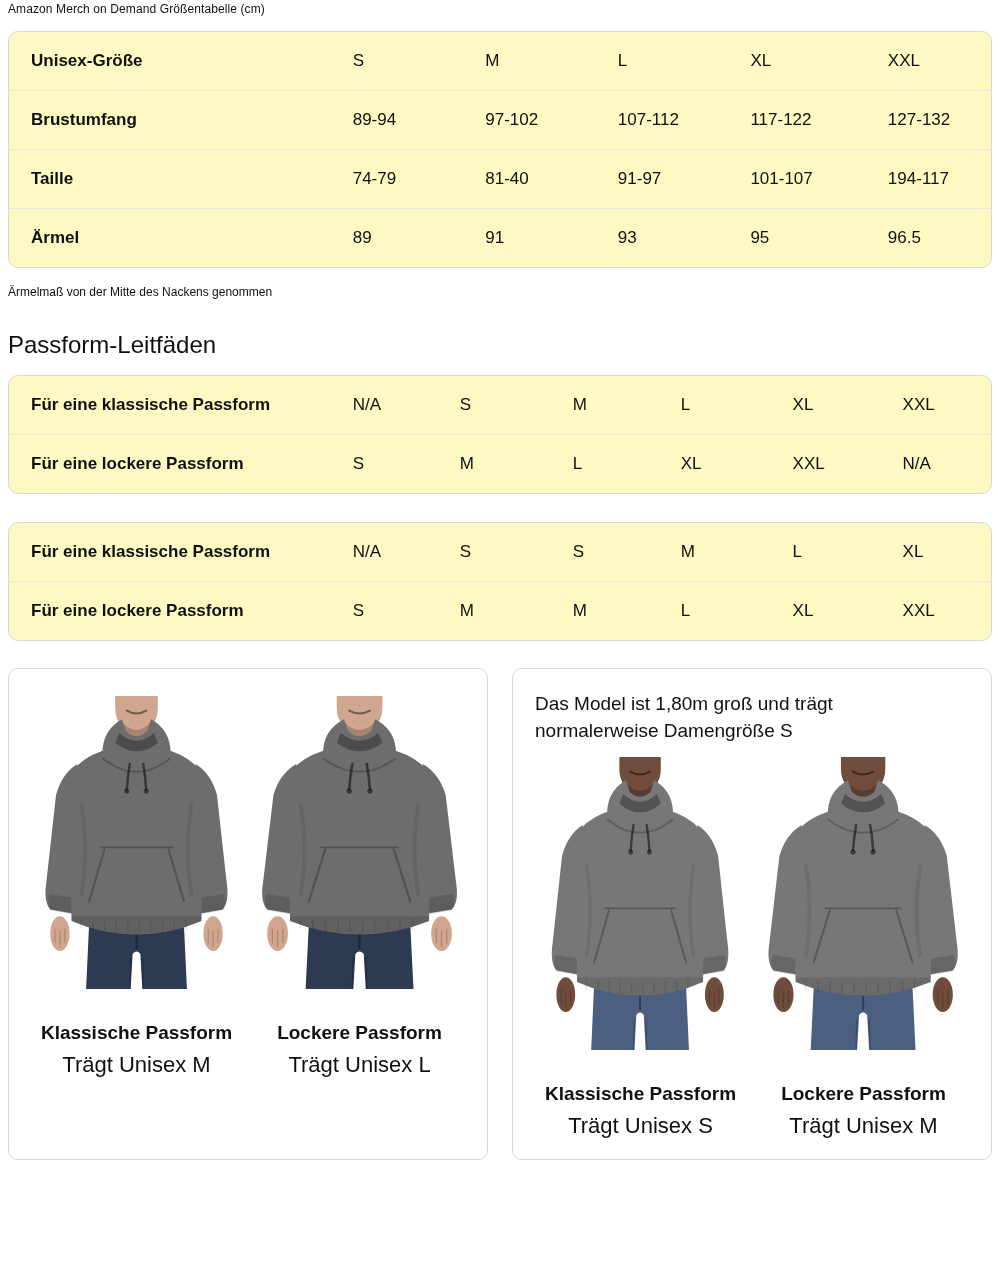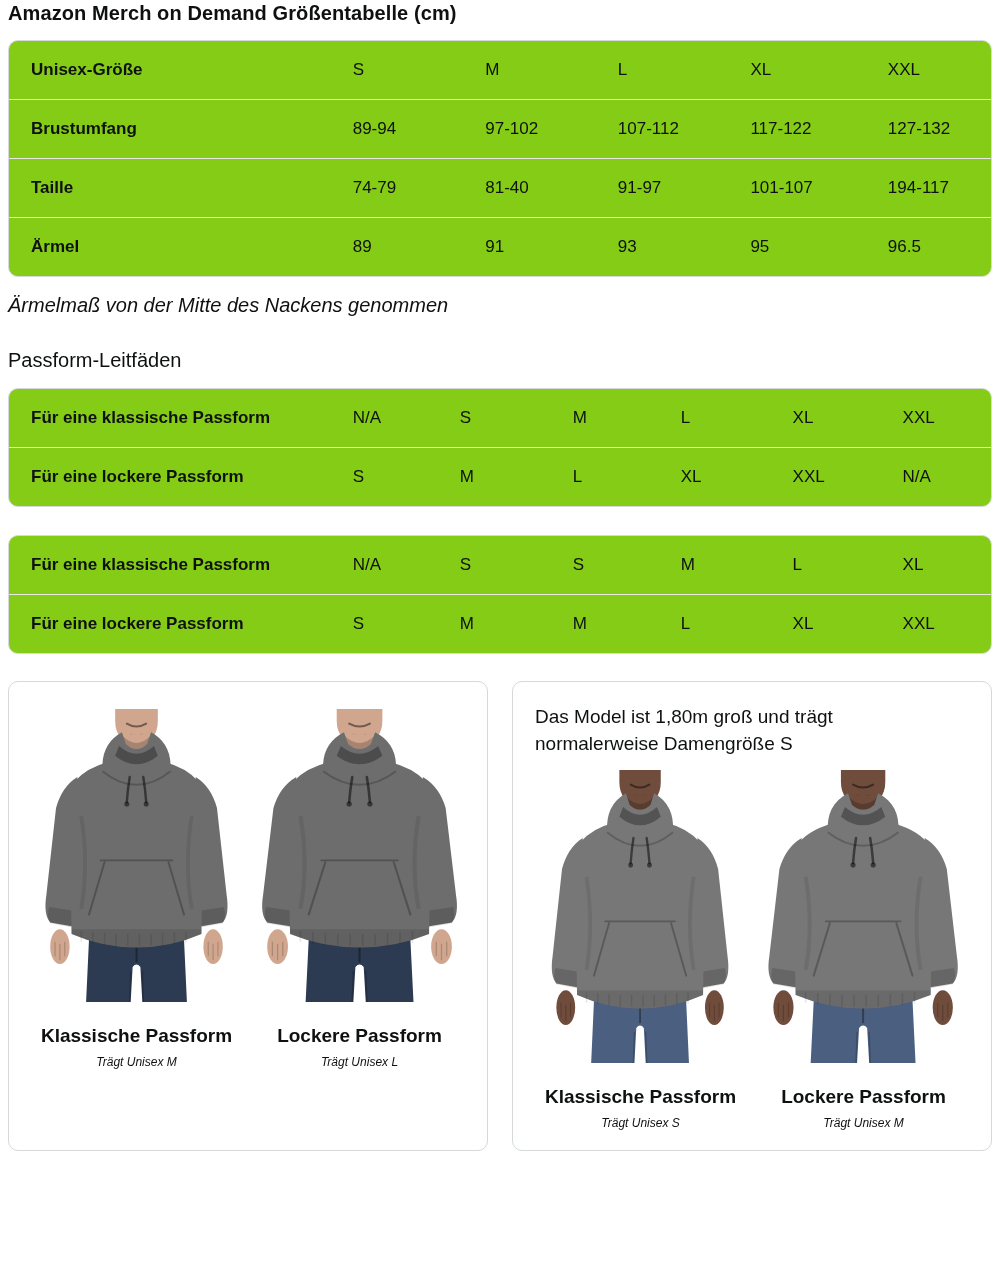"Amazon Merch on Demand Größentabelle" .page-title { font-size: 20px -> 12px; font-weight: 700 -> 400 }
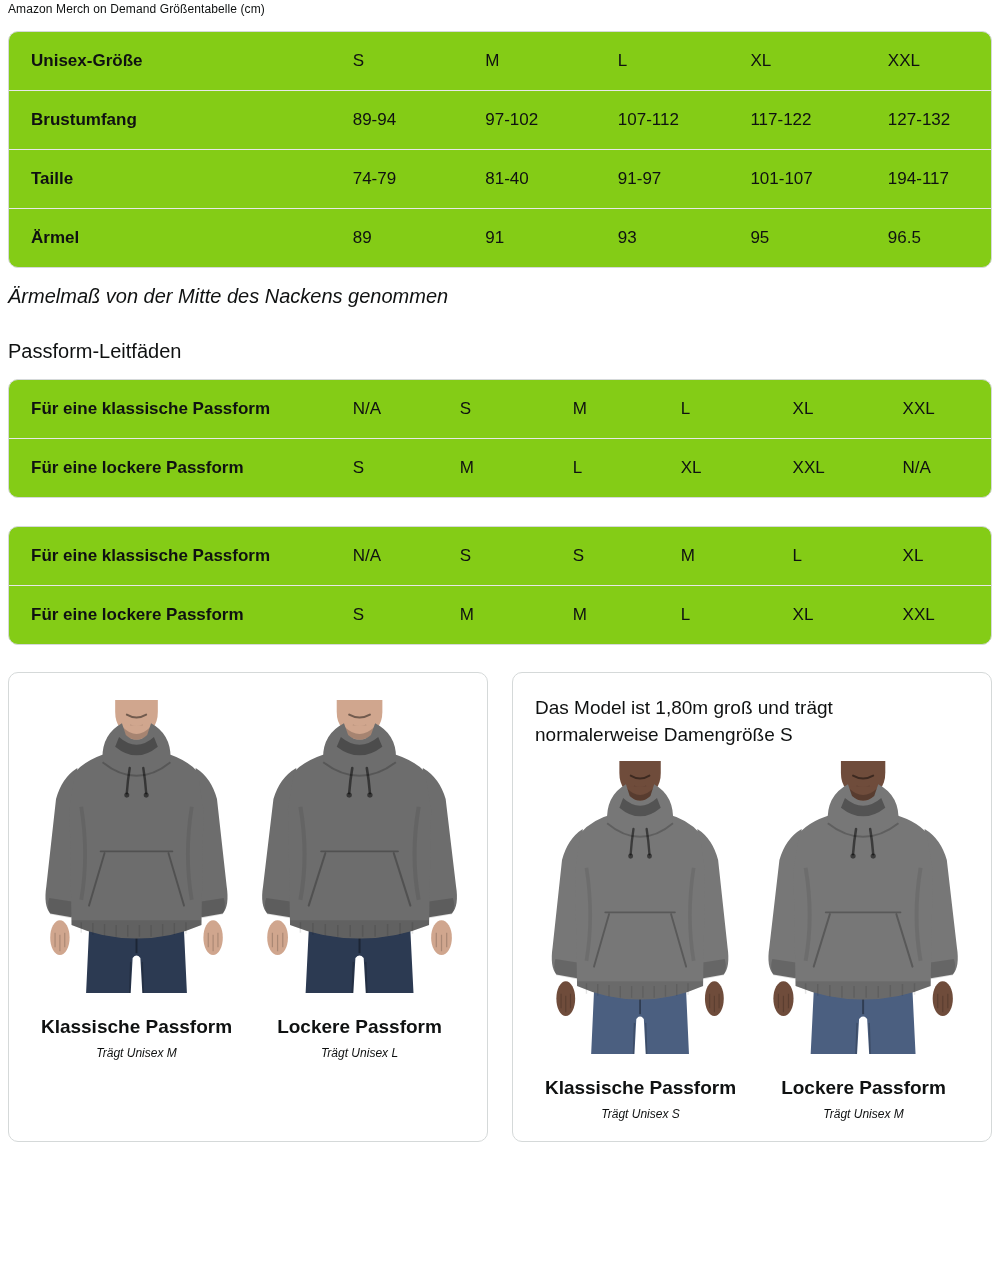"Unisex-Größe" .tbl-wrap { background: #84cc16 -> #fef9c3 }
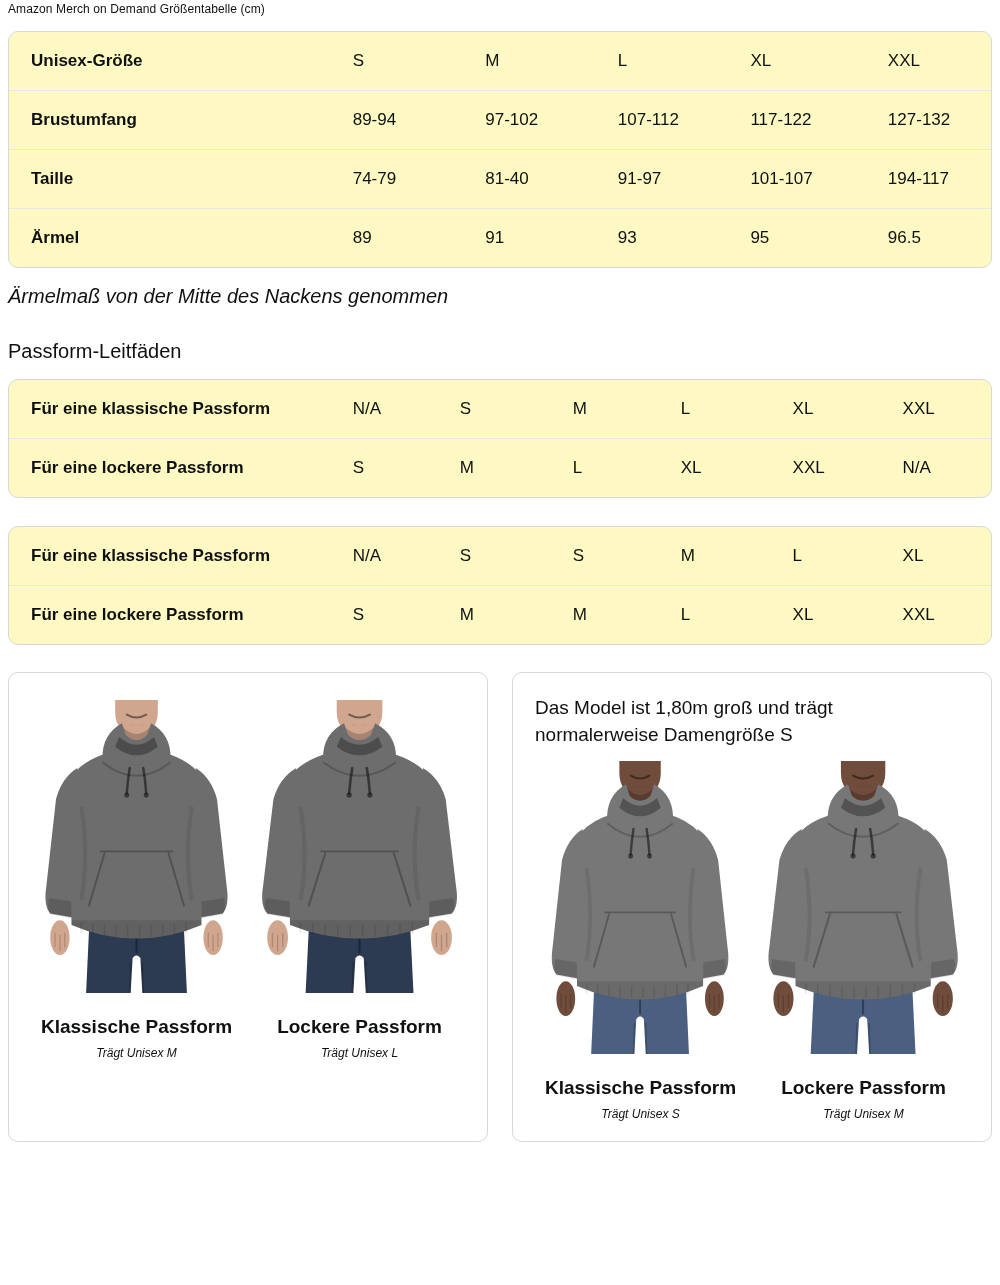"Ärmelmaß von der Mitte des" .note { font-size: 20px -> 12px; font-style: italic -> none }
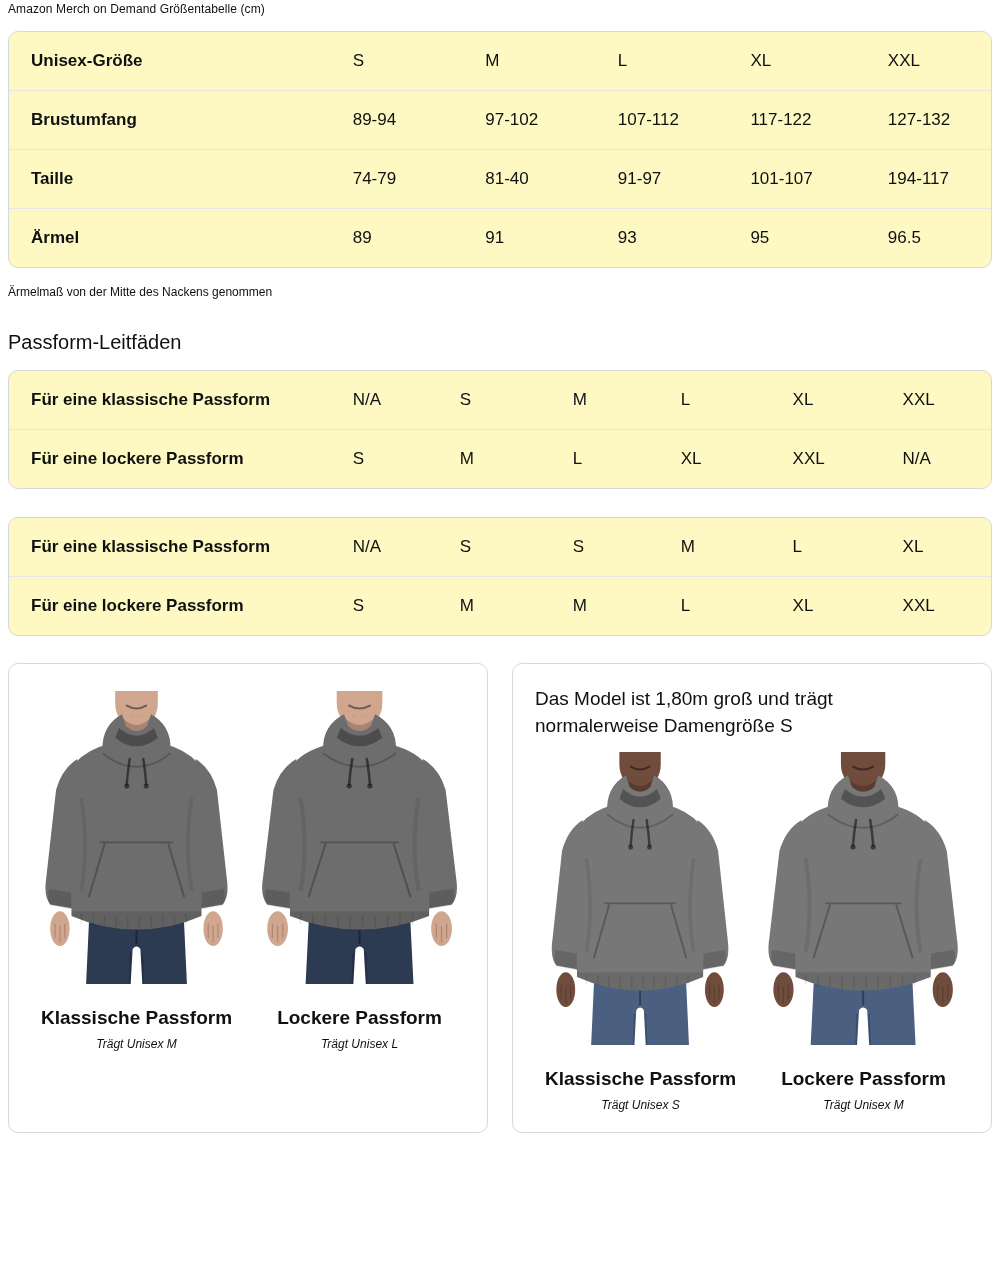"Passform-Leitfäden" .section-title { font-size: 20px -> 24px }
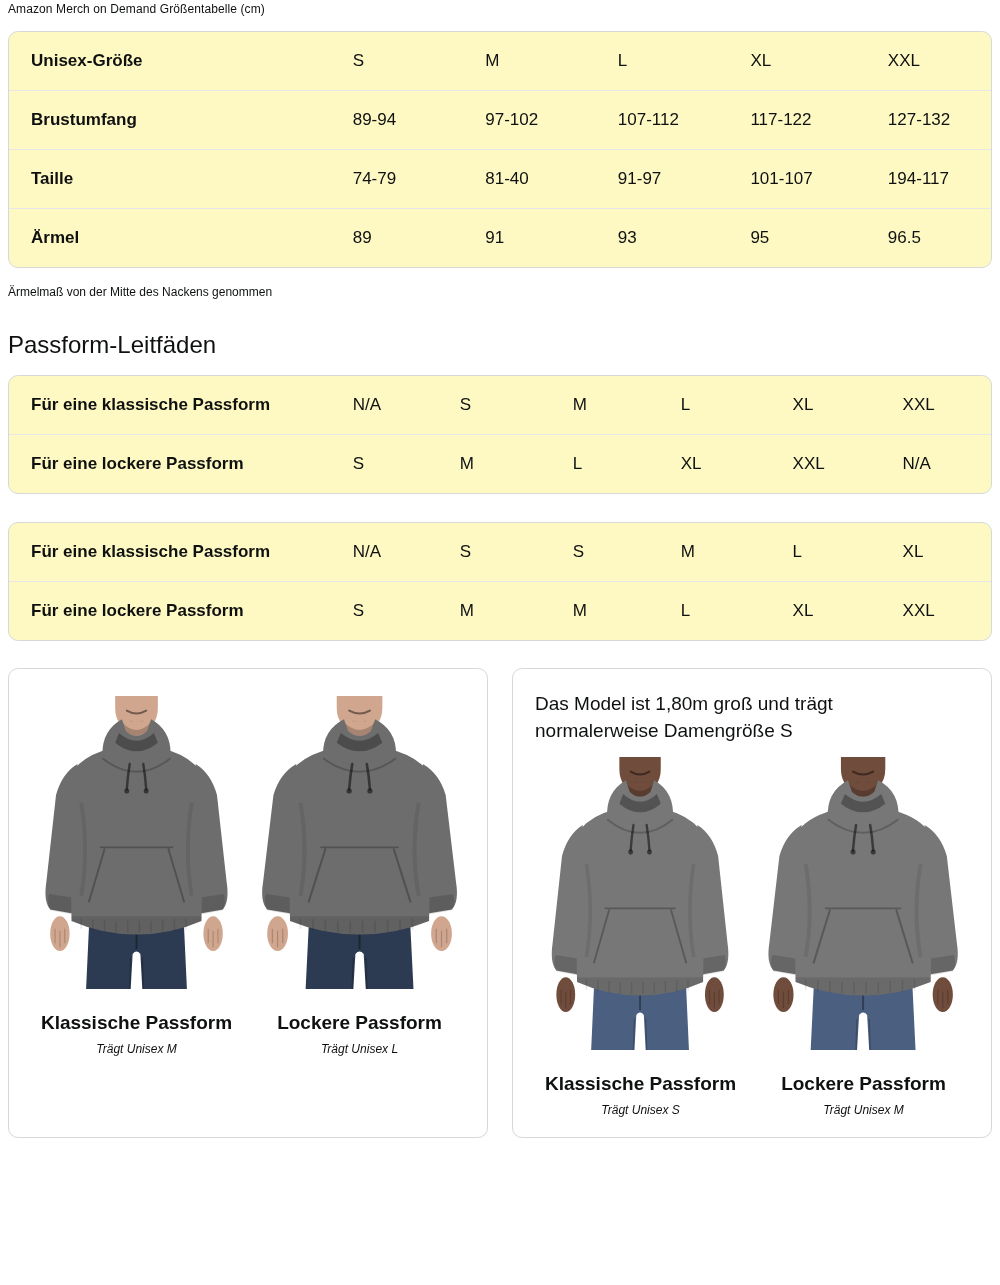"Klassische Passform" .photo-labels { margin-top: 18px -> 28px }
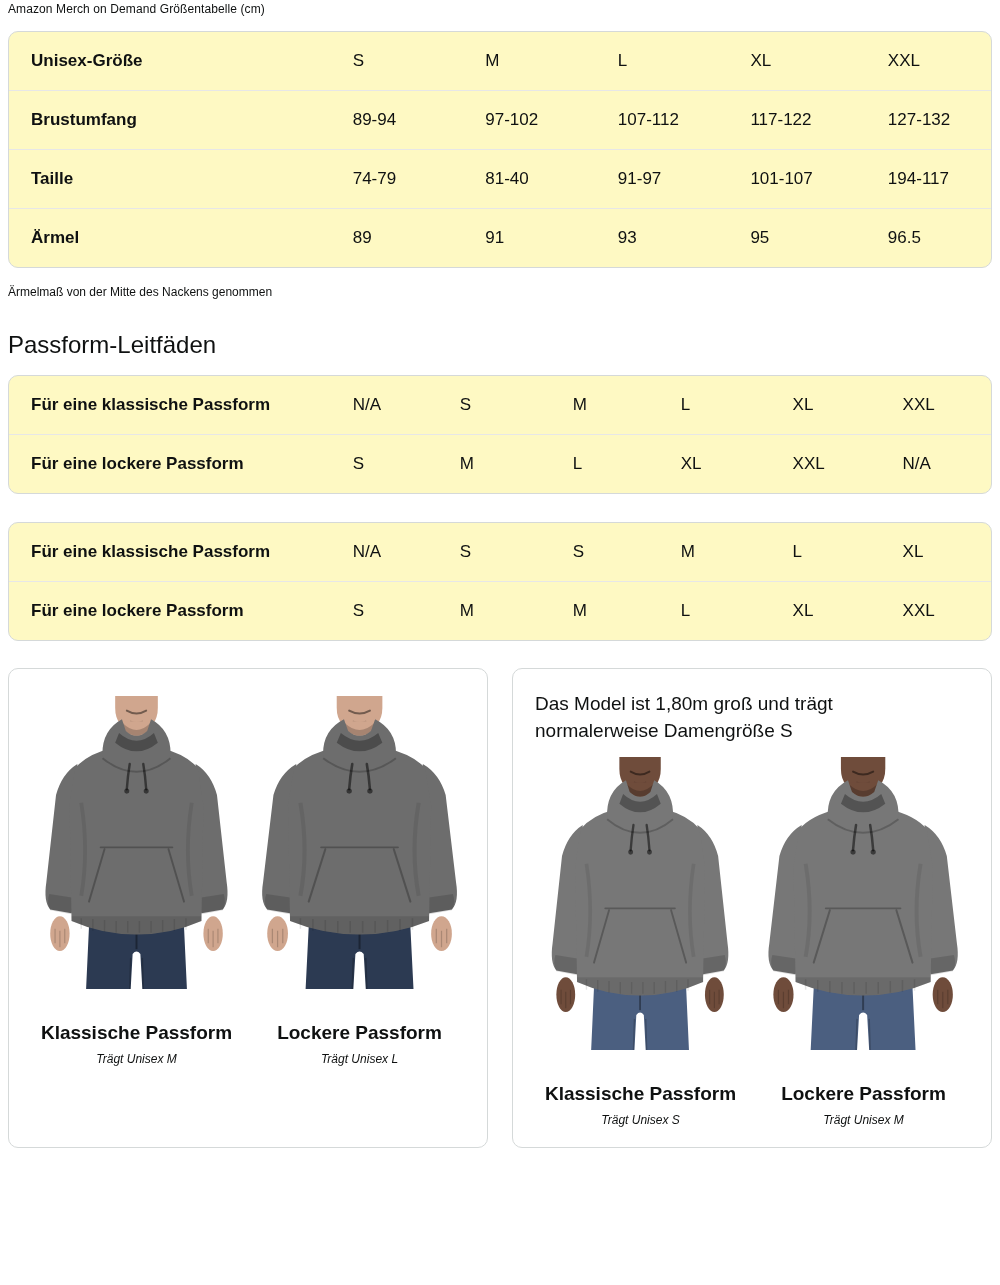"Trägt Unisex M" .size-label { font-size: 12px -> 22px; font-style: italic -> none }
